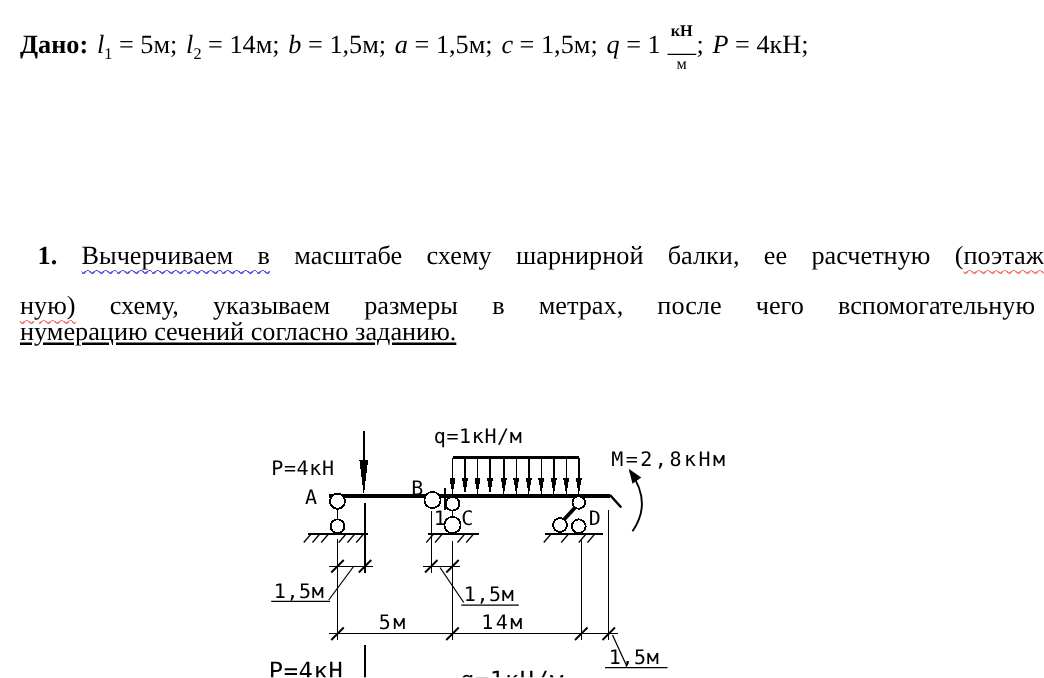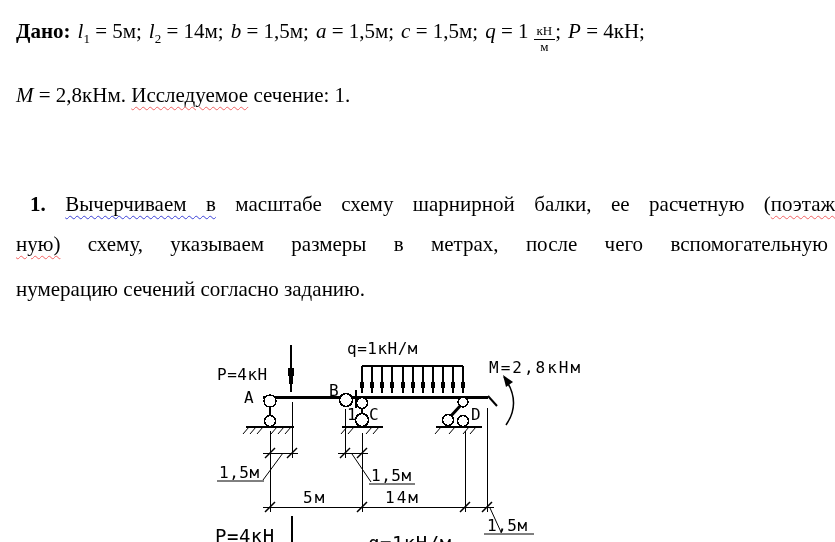"кН" .frac .num { font-weight: none -> bold; padding: 0 3px 1px 3px -> 0 3px 11px 3px }
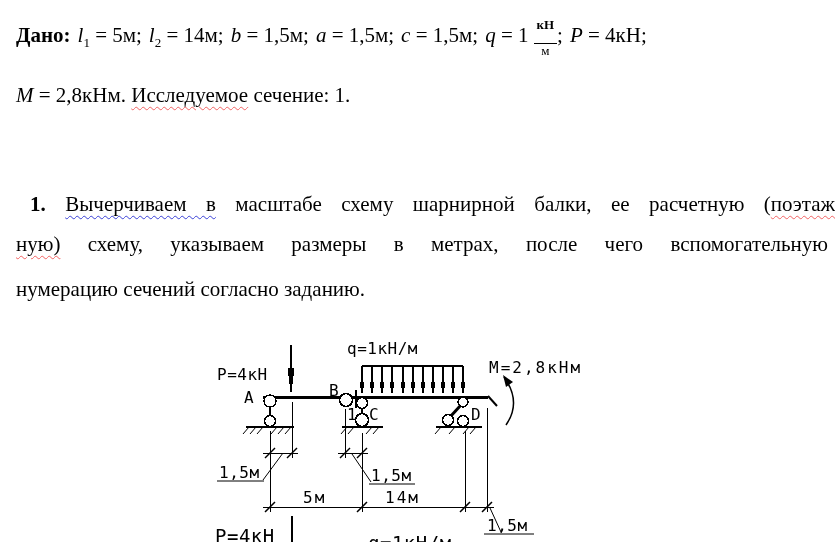"M = 2,8кНм. Исследуемое сечение:" div.tline { html: <div> <i>M</i><span> = 2,8кНм. </span><span>Исследуемое</span><span> сечение: 1.</span> </div> -> none }
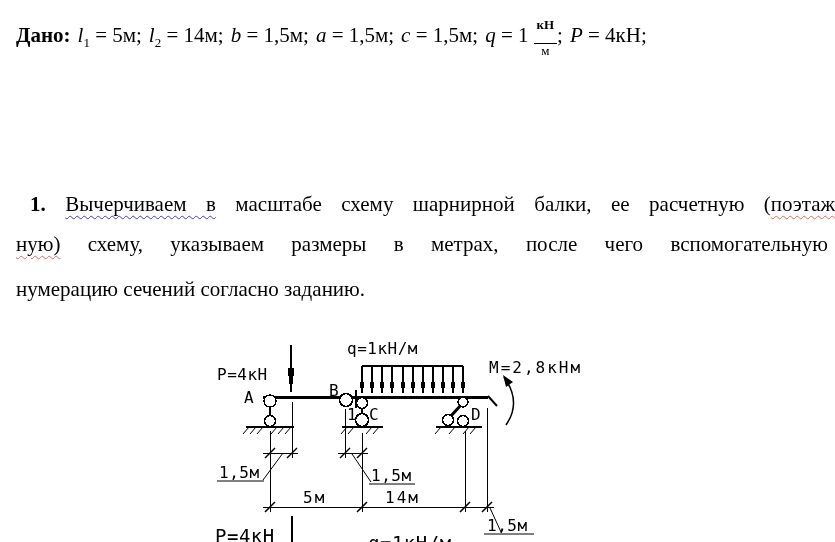"нумерацию сечений согласно заданию." div.tline { text-decoration: none -> underline; top: 276px -> 252px }
